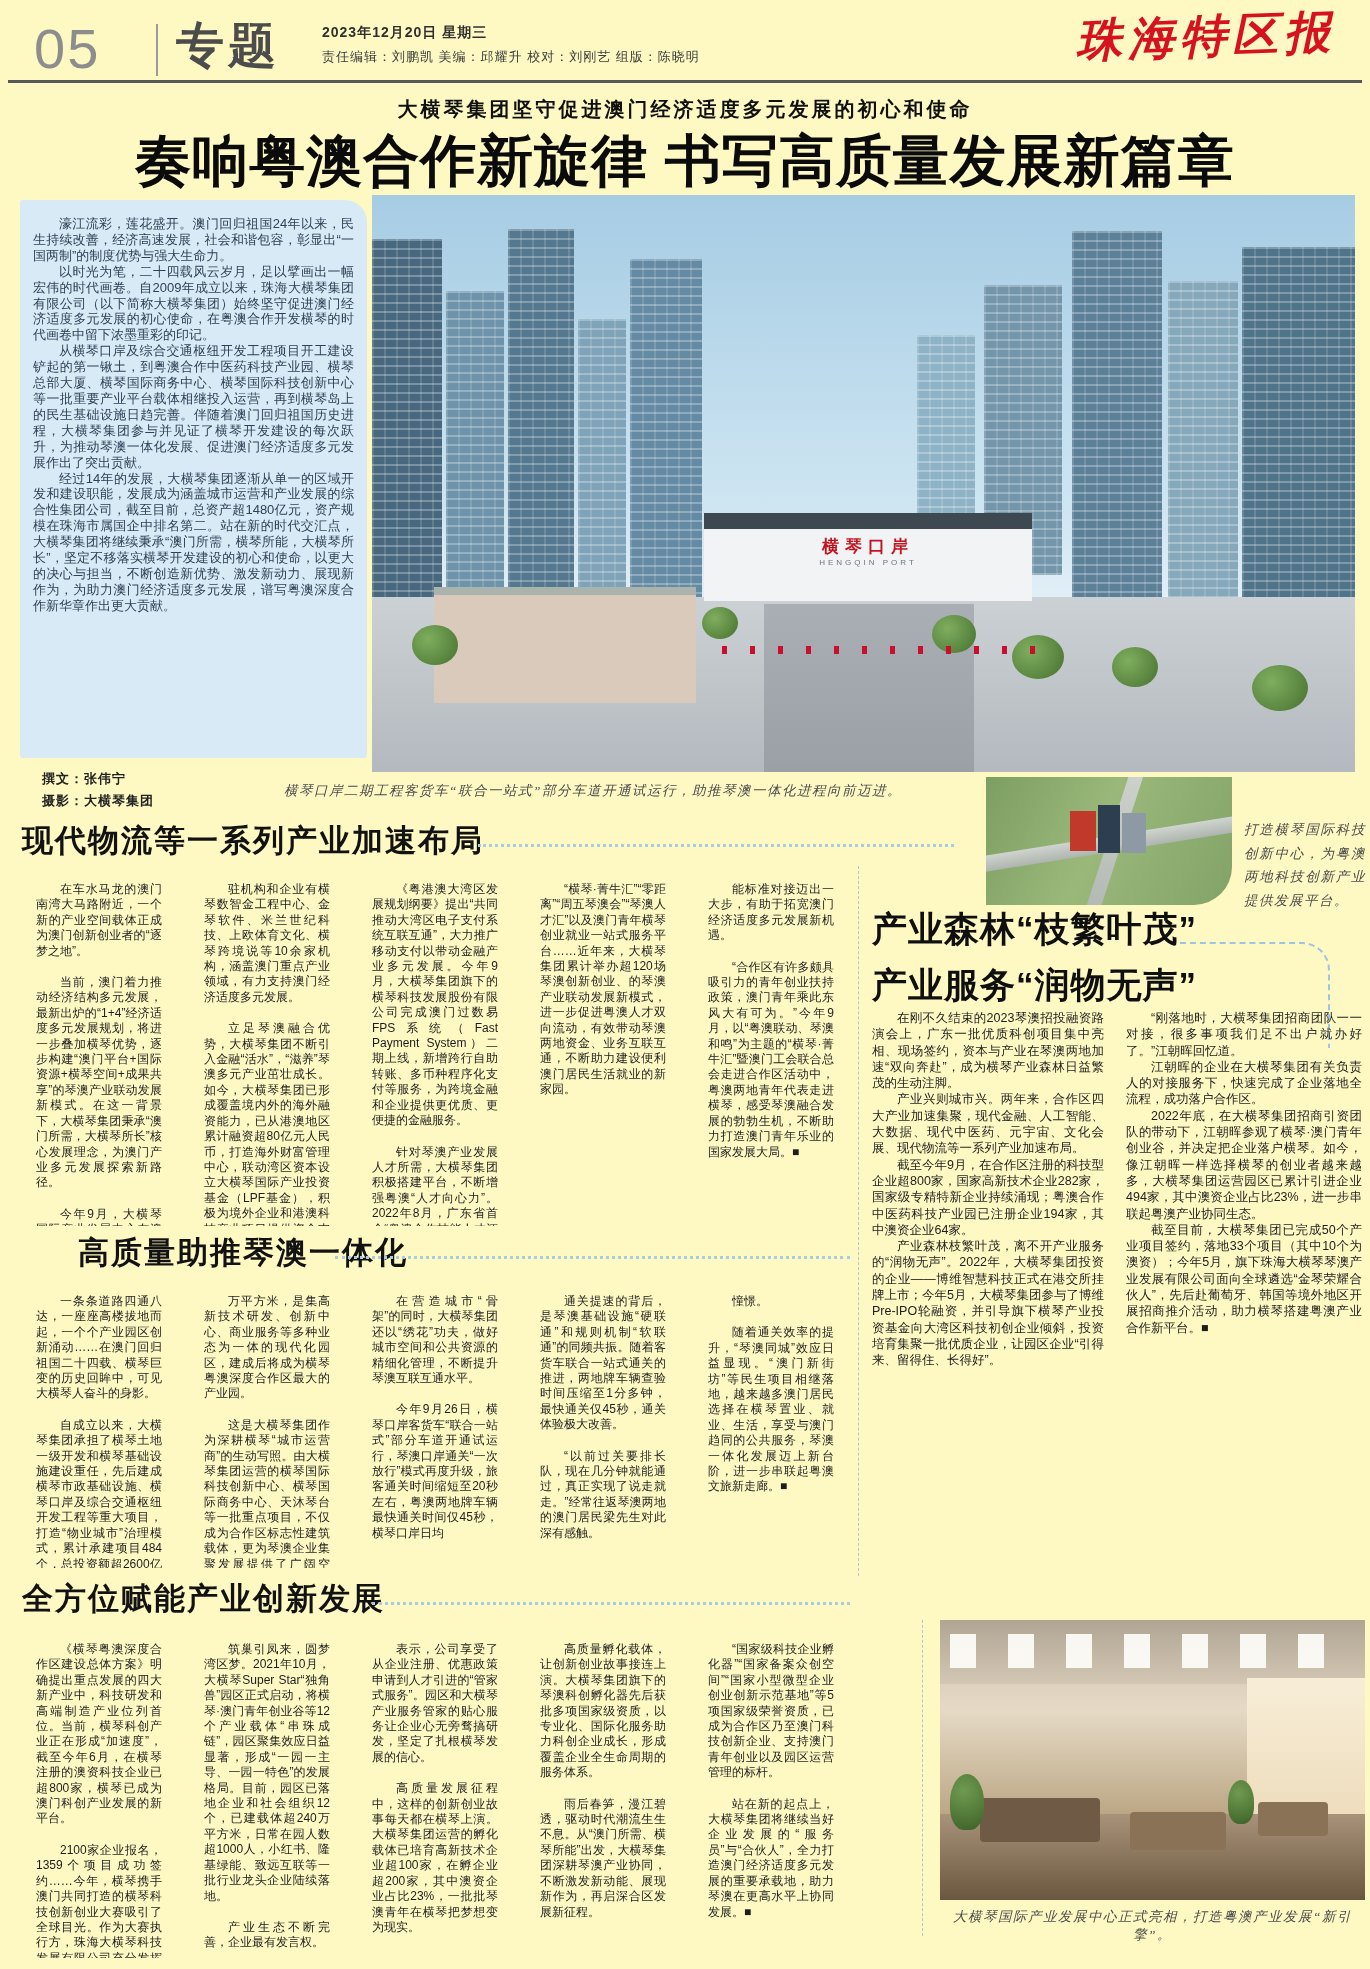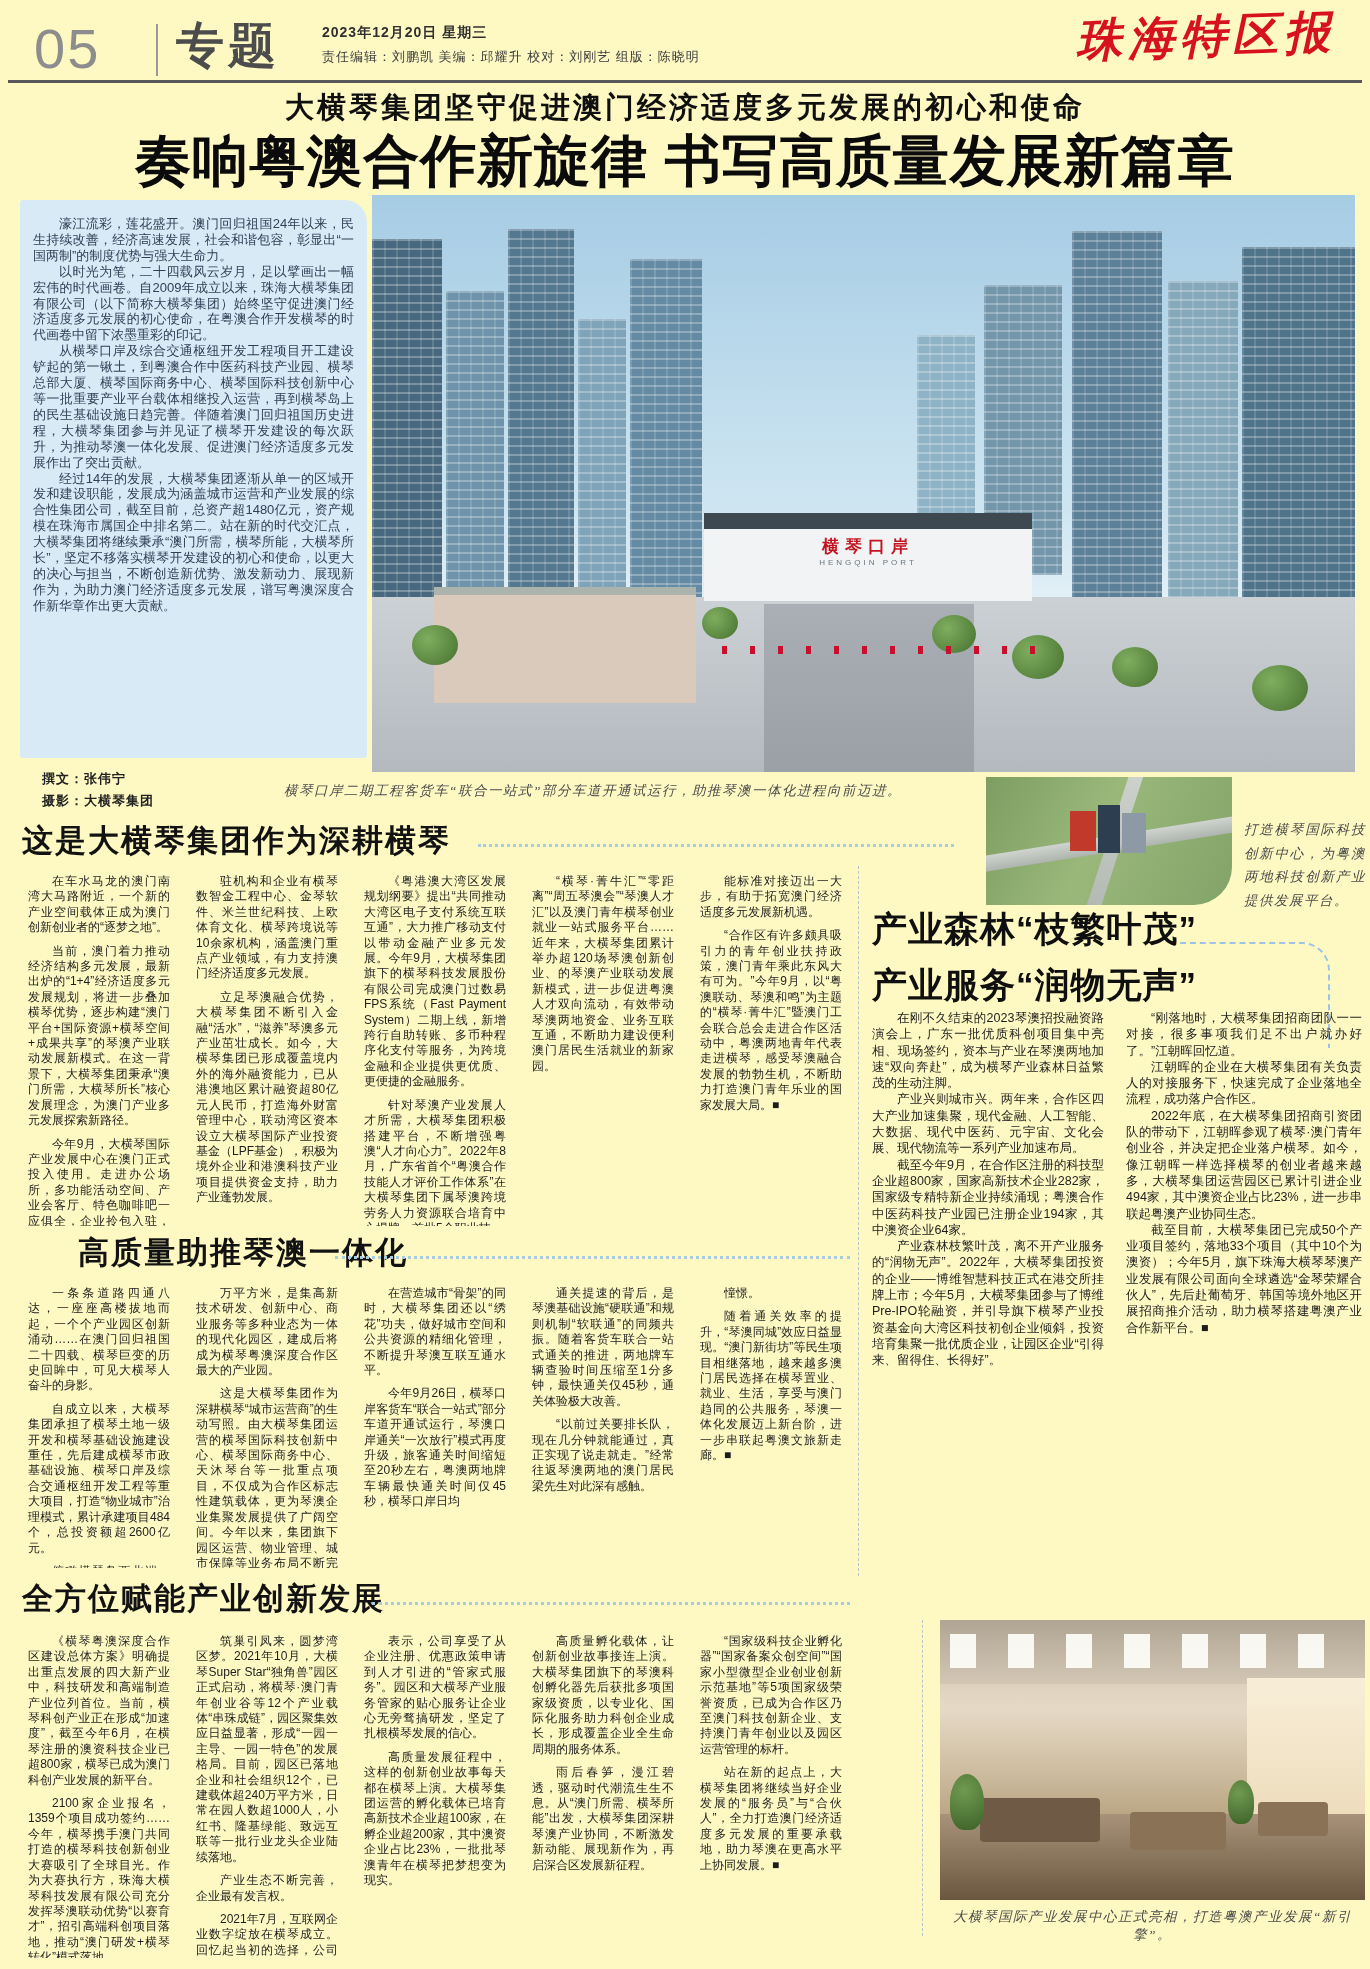"大横琴集团坚守促进澳门经济适度多元发展的初心和使命" .kicker { font-size: 29px -> 20px; top: 88px -> 96px }
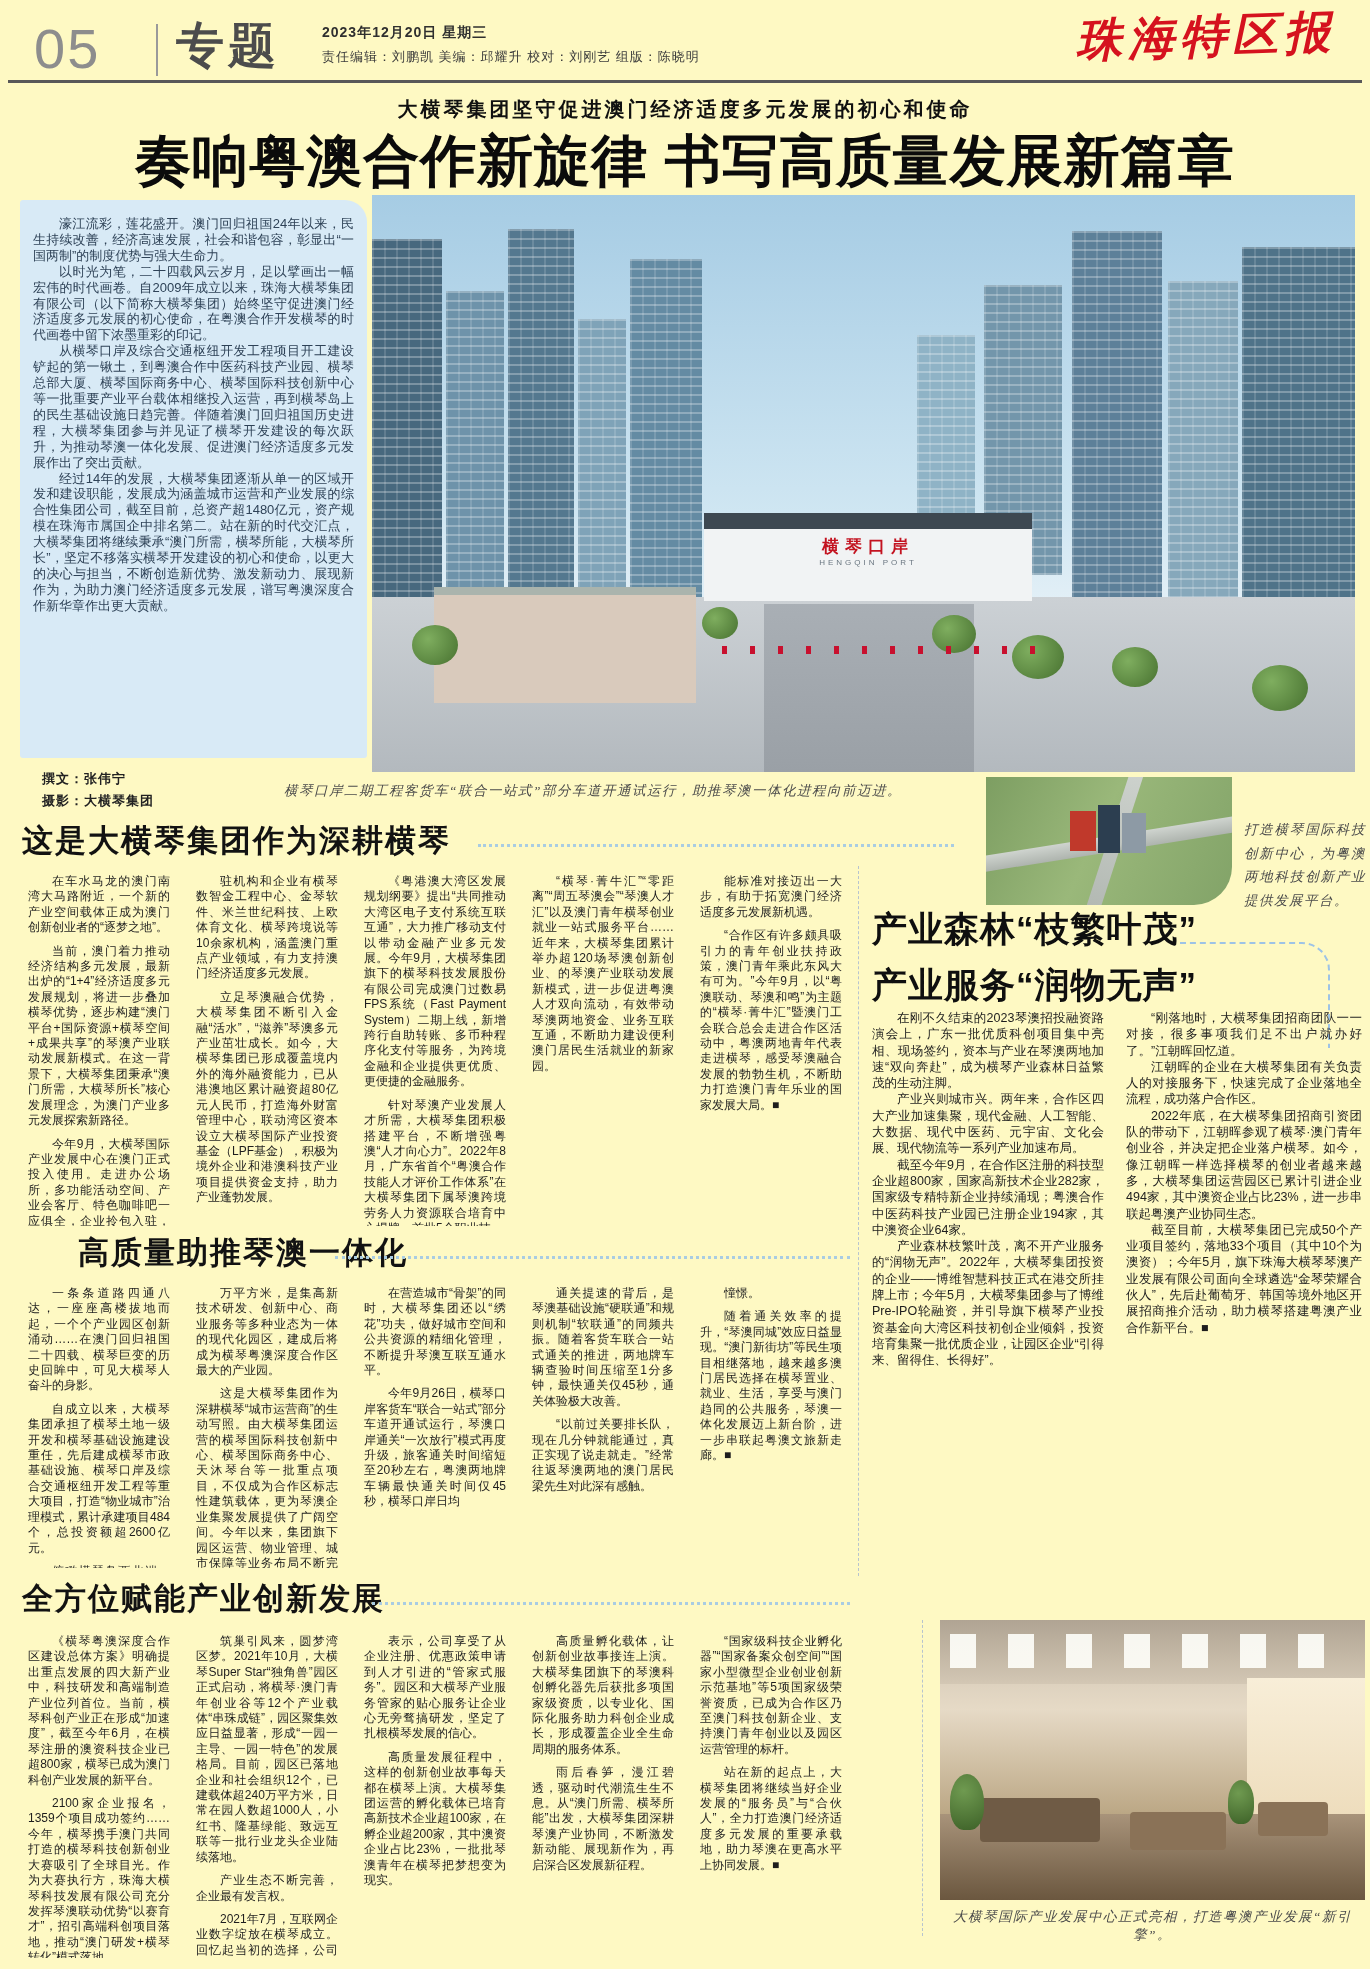"这是大横琴集团作为深耕横琴" div.sec-h { text: 这是大横琴集团作为深耕横琴 -> 现代物流等一系列产业加速布局 }
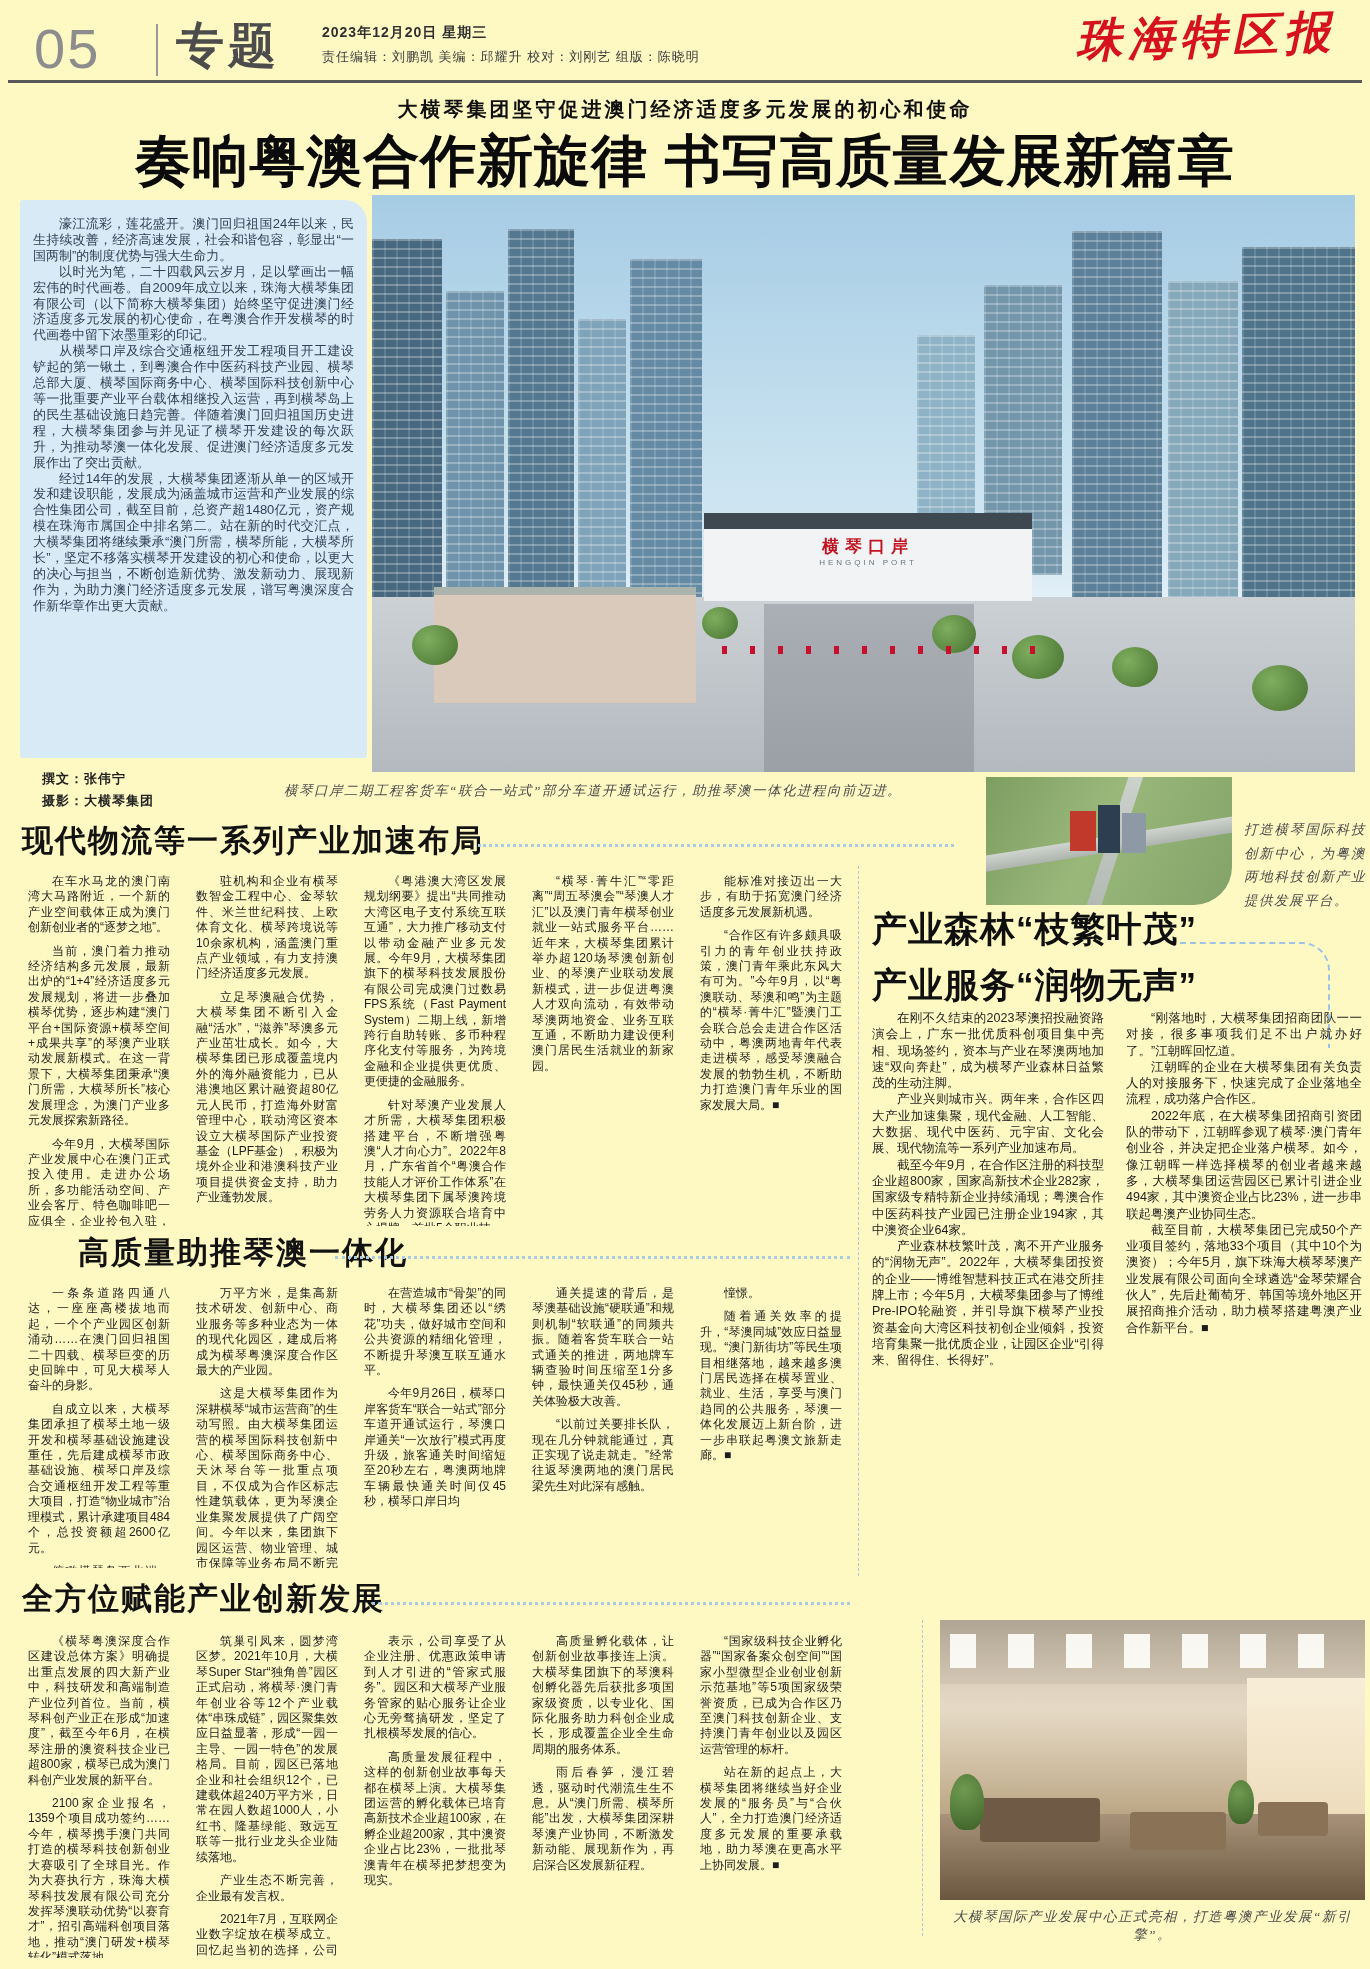"在车水马龙的澳门南湾大马路附近，一个新的产业空间载体正成为澳门创新创业者的“逐梦" .col p { margin: 8px -> 16px }
